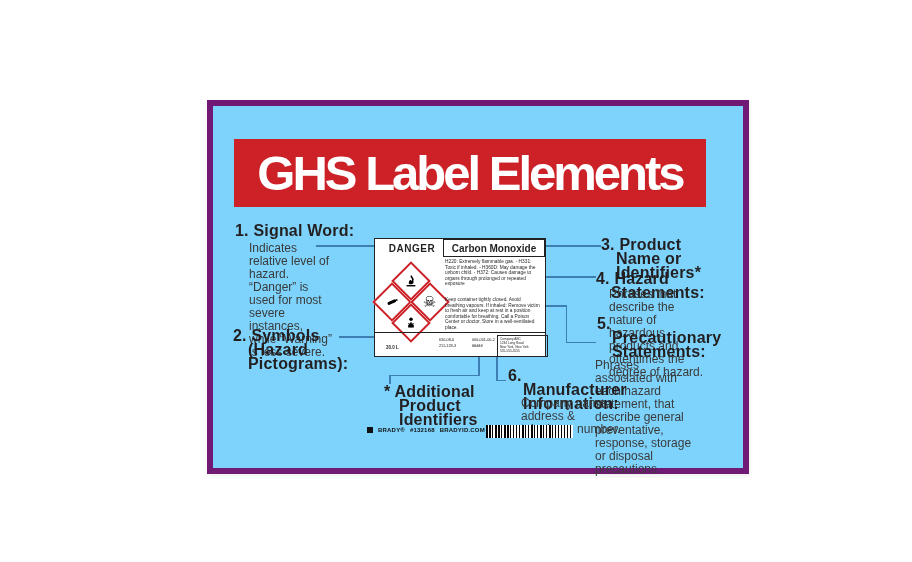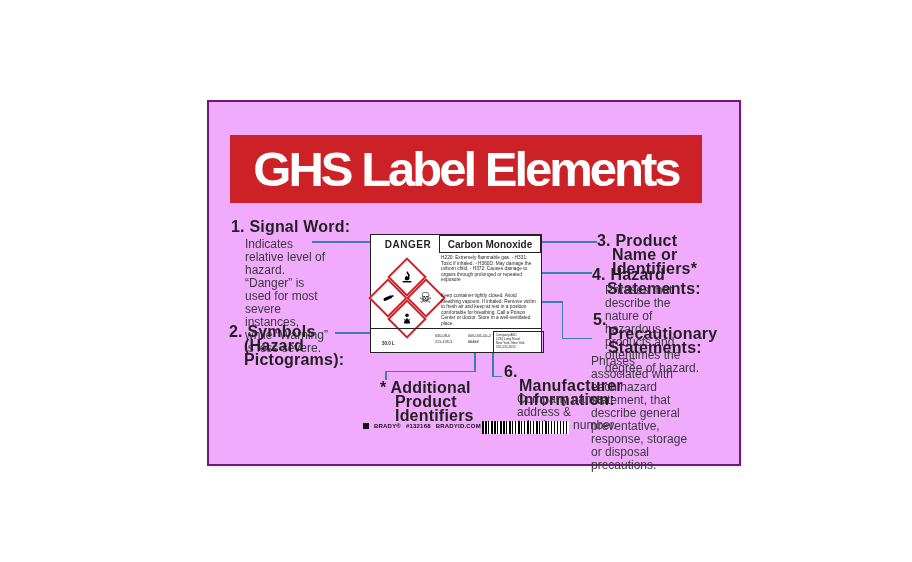"GHS Label Elements" .poster { background: #f0abfc -> #7dd3fc; border: 2px solid #701a75 -> 6px solid #701a75 }
